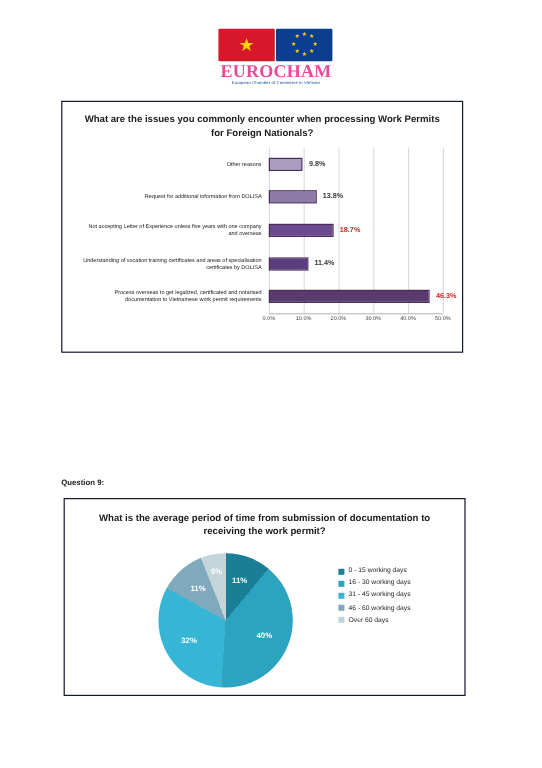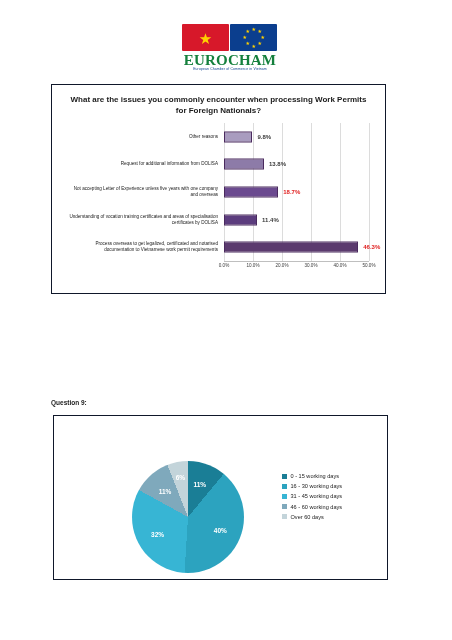"EUROCHAM" .logo-name { color: #15803d -> #ec4899 }
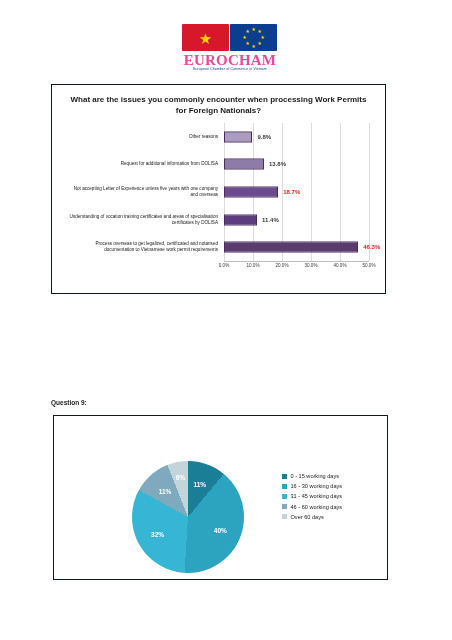"What is the average period" div.chart-title { html: none -> <div>What is the average period of time from submission of documentation to receiving the work permit?</div> }
